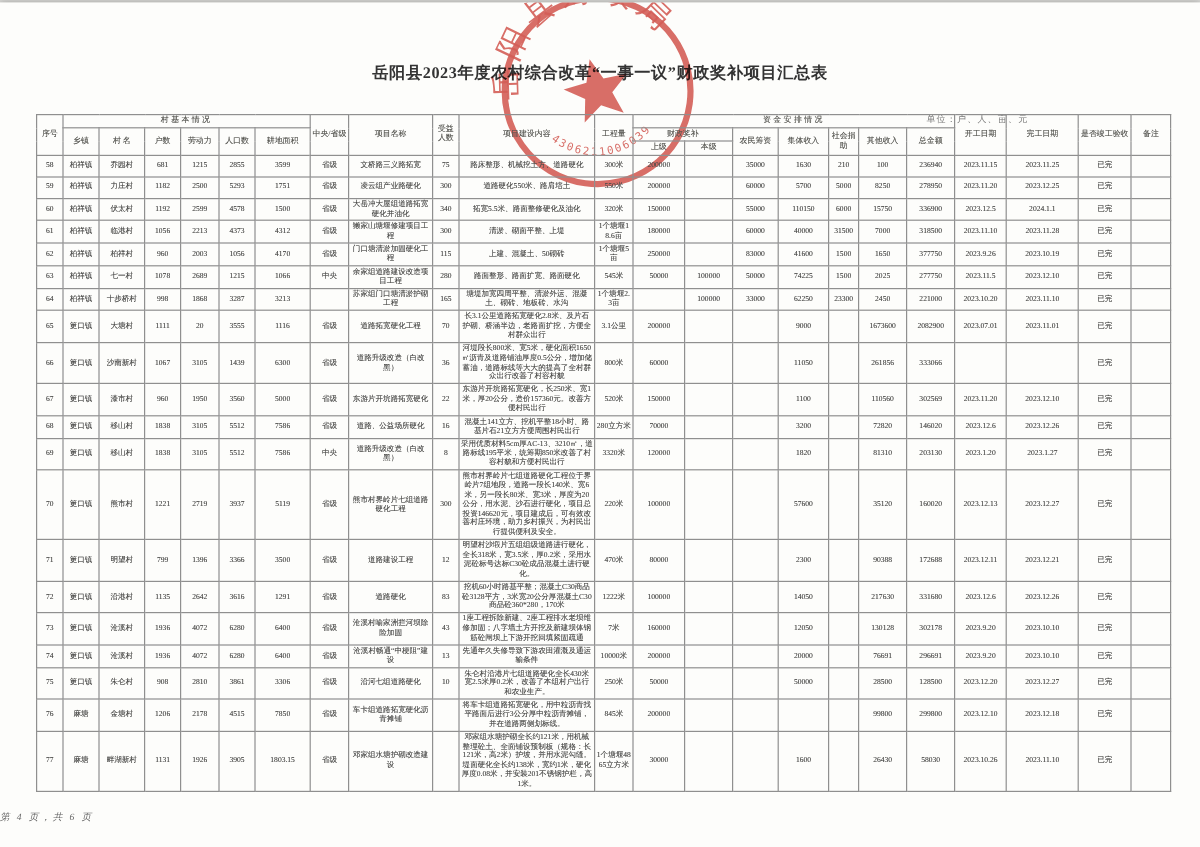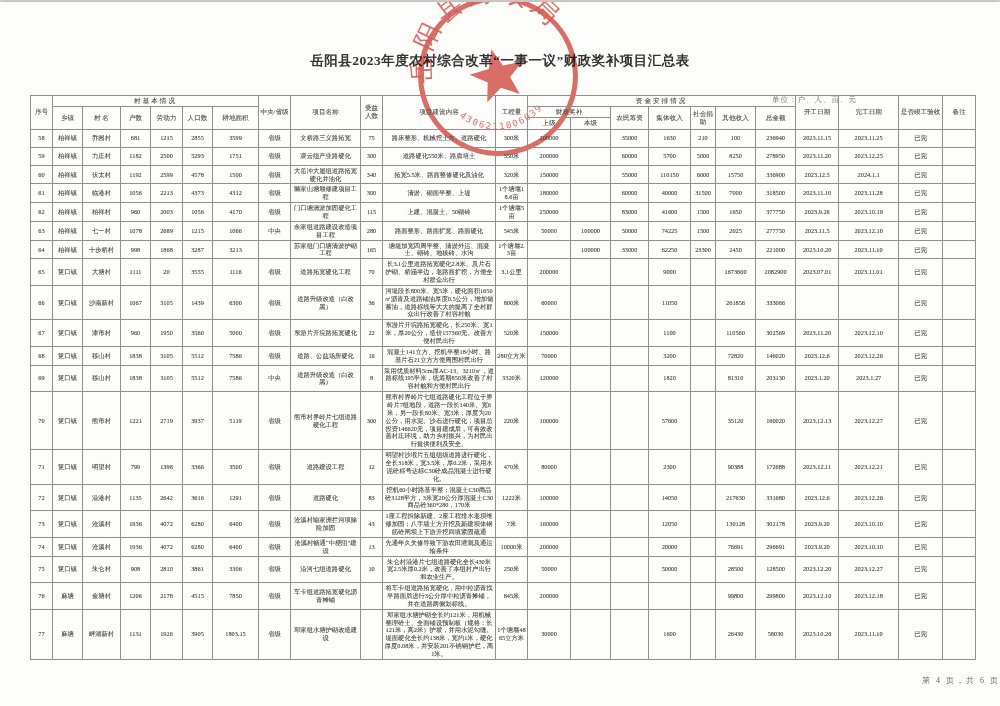"第 4 页，共 6 页" .footer { font-style: none -> italic; text-align: right -> left }
